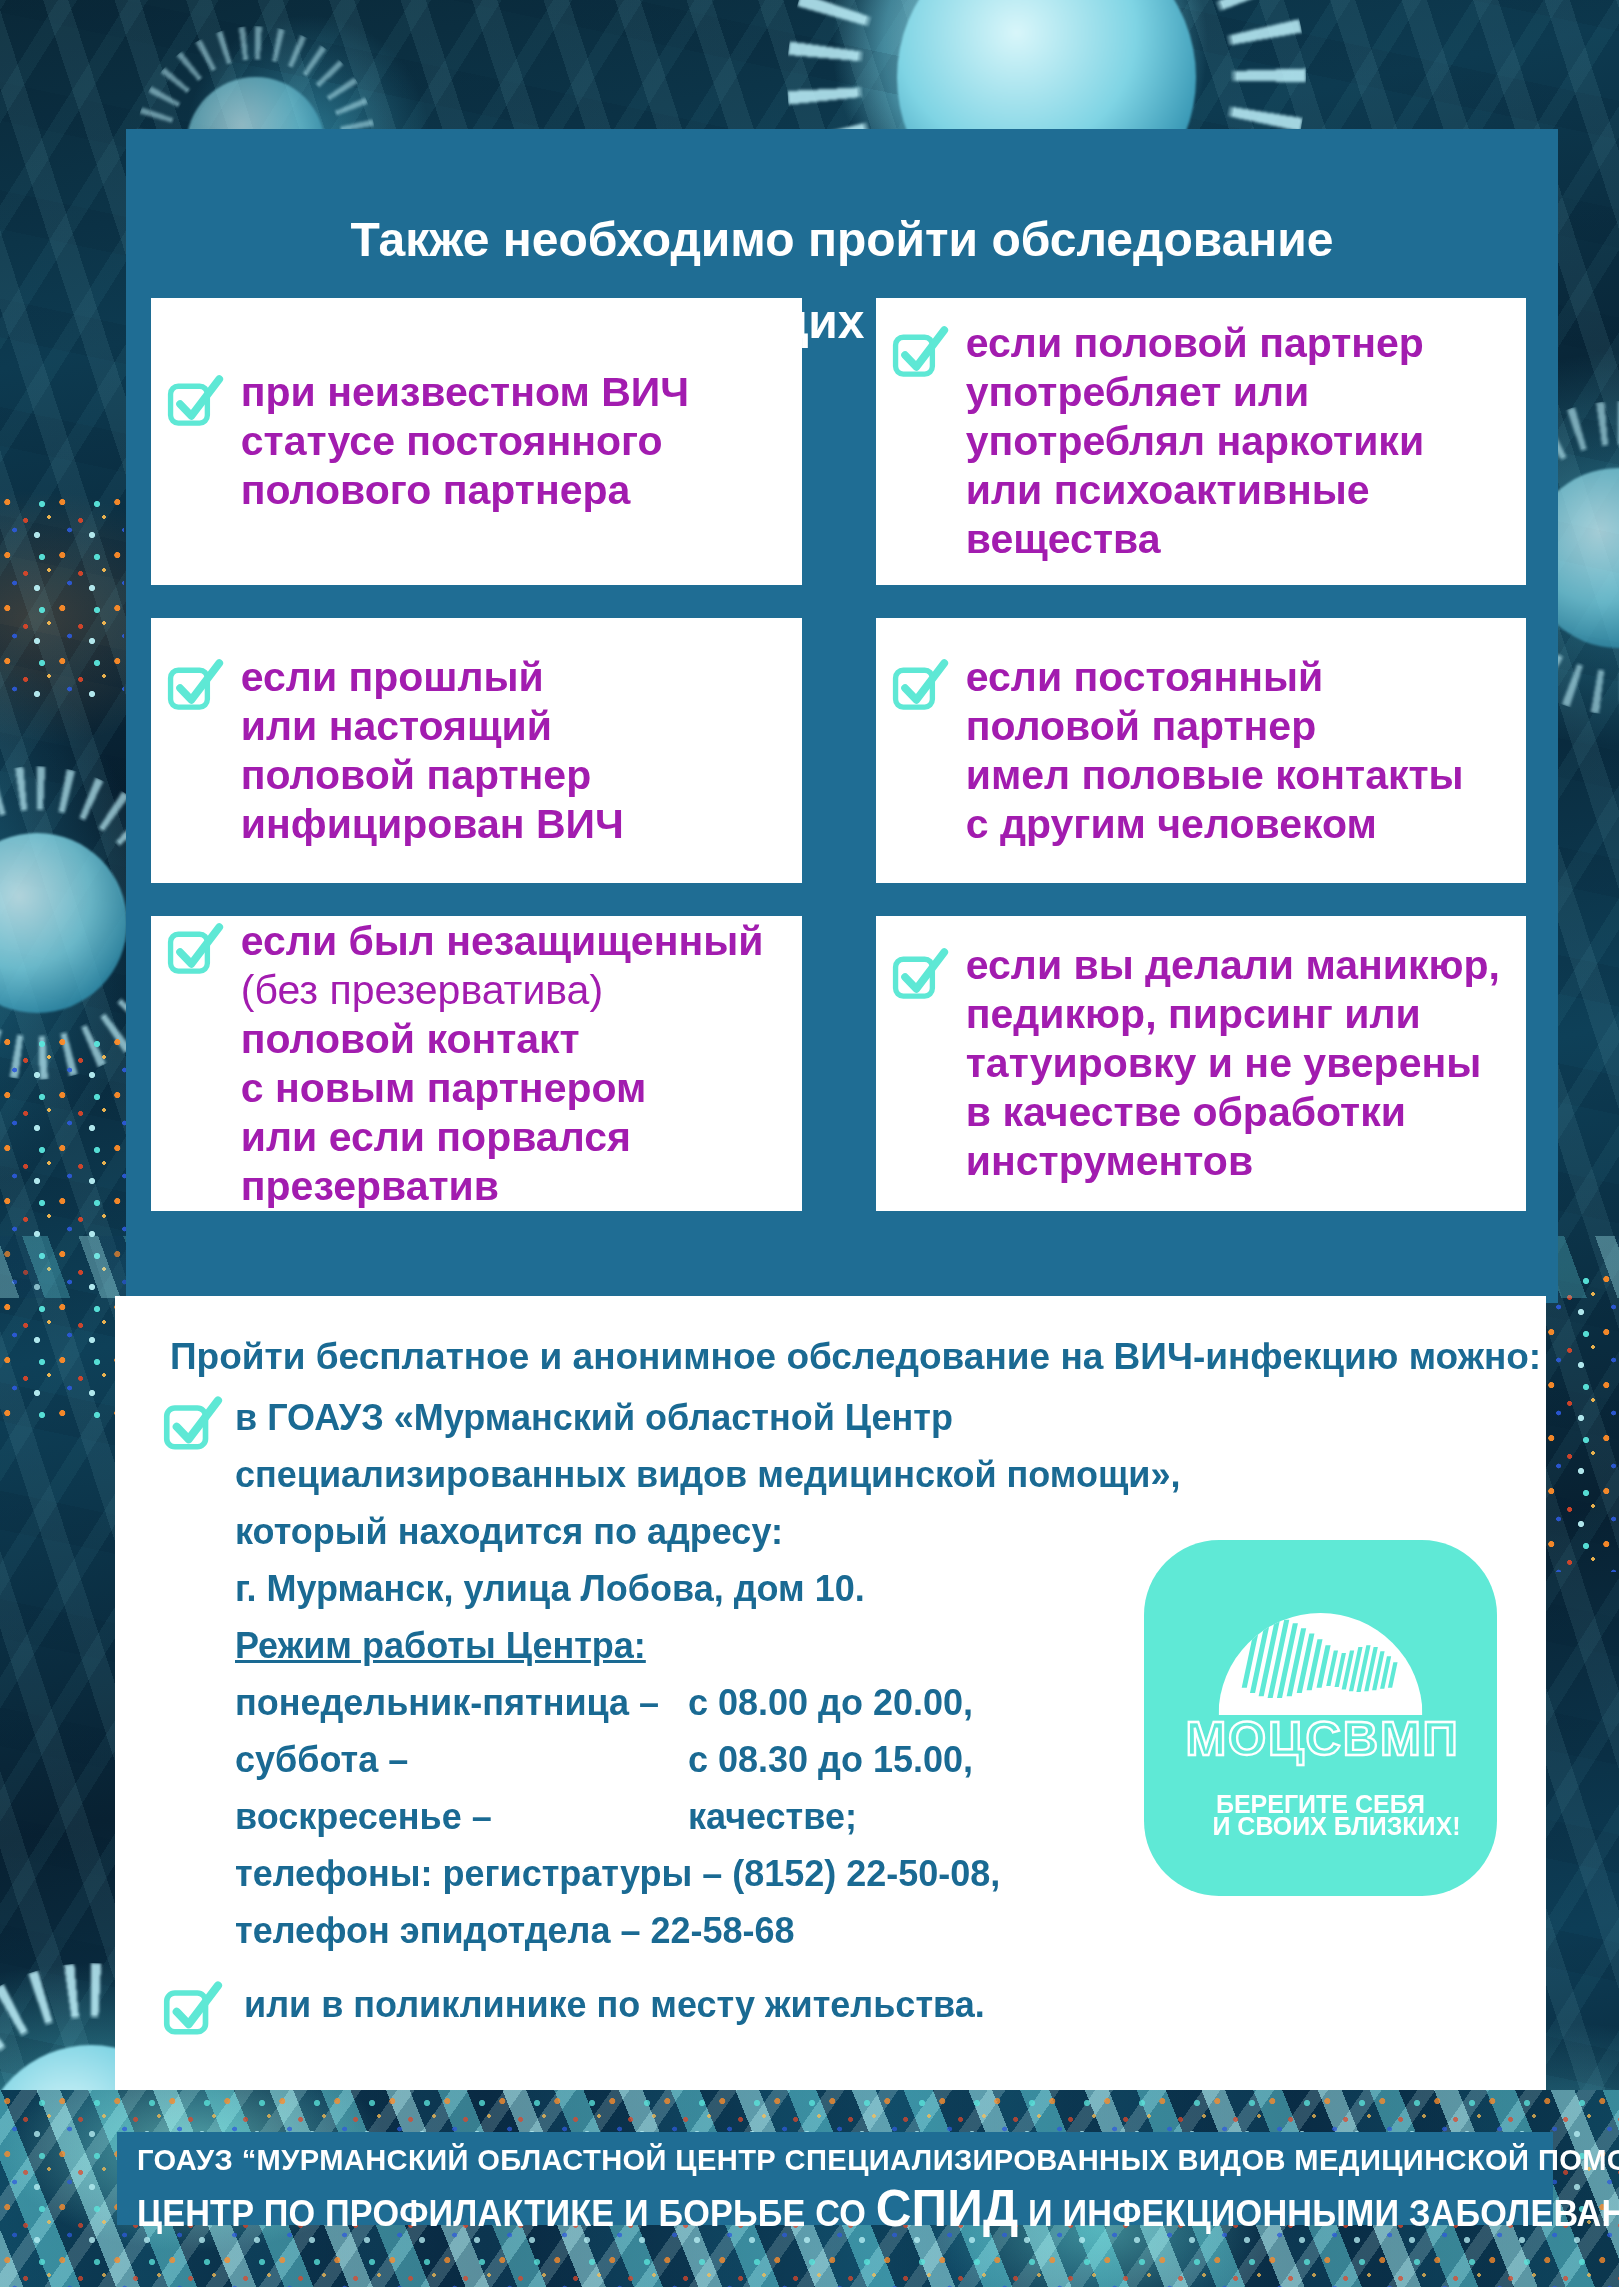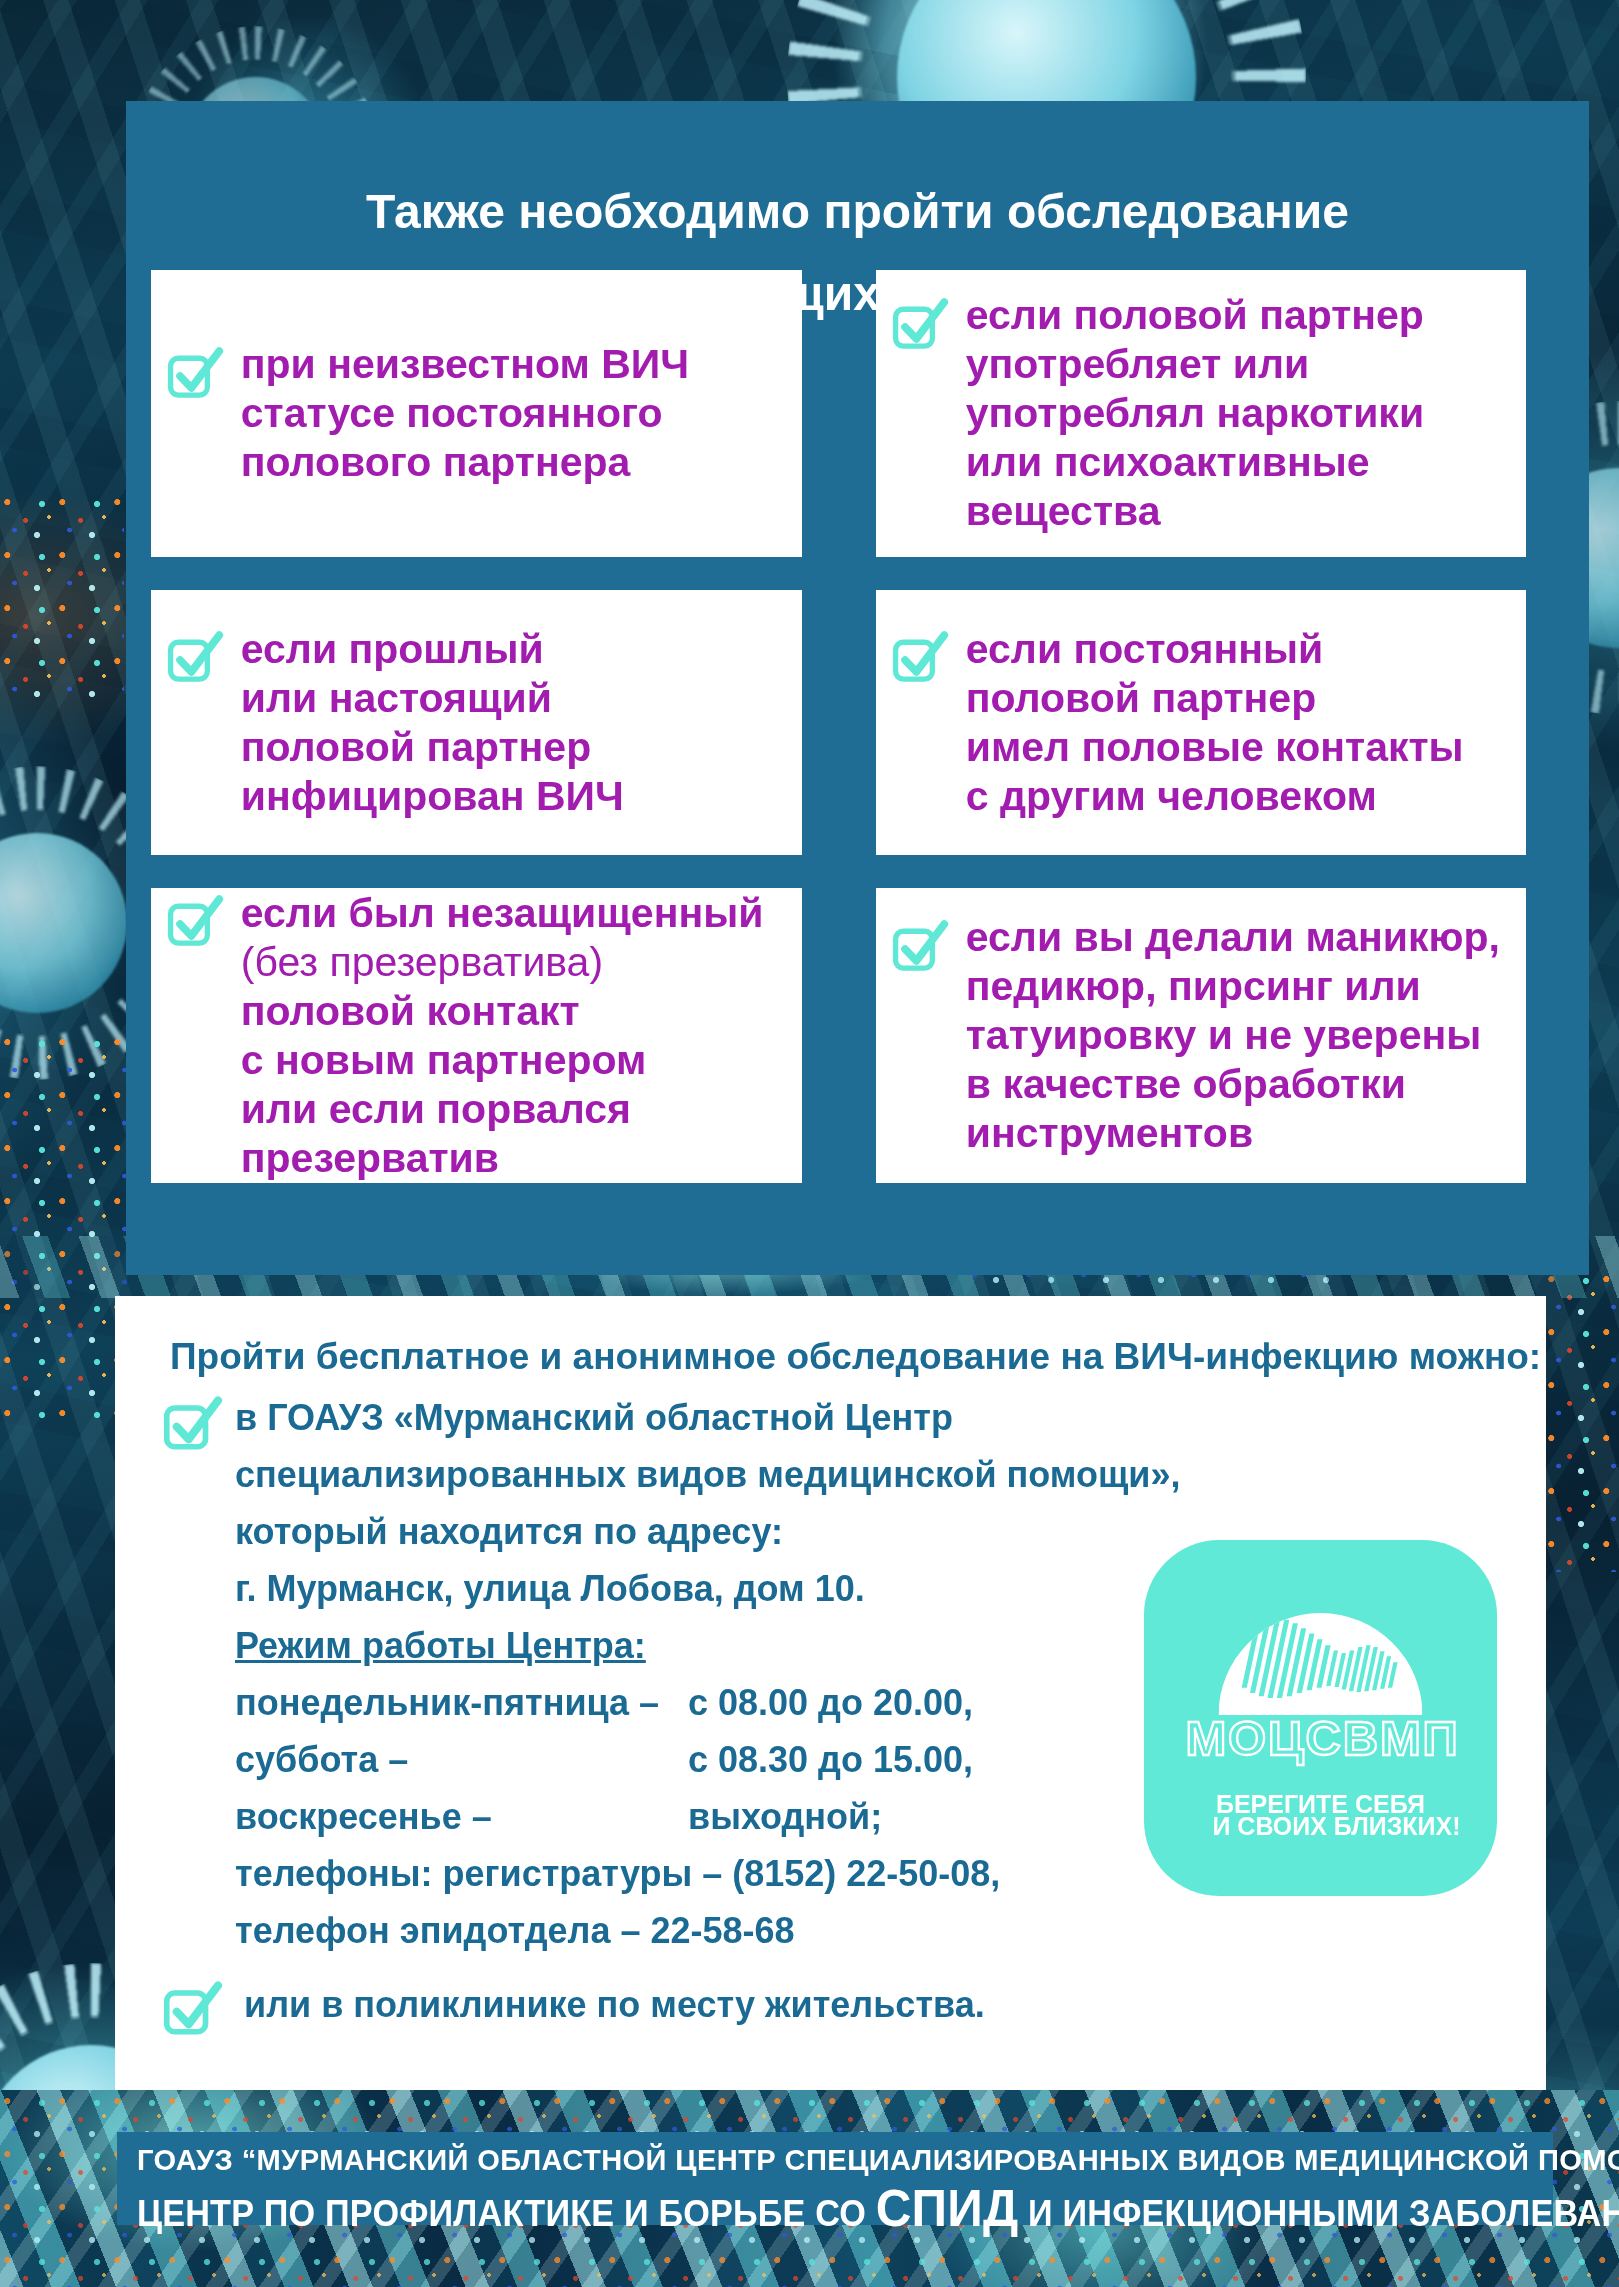"Также необходимо пройти обследование" .main-panel { padding-left: 31px -> none; top: 101px -> 129px }
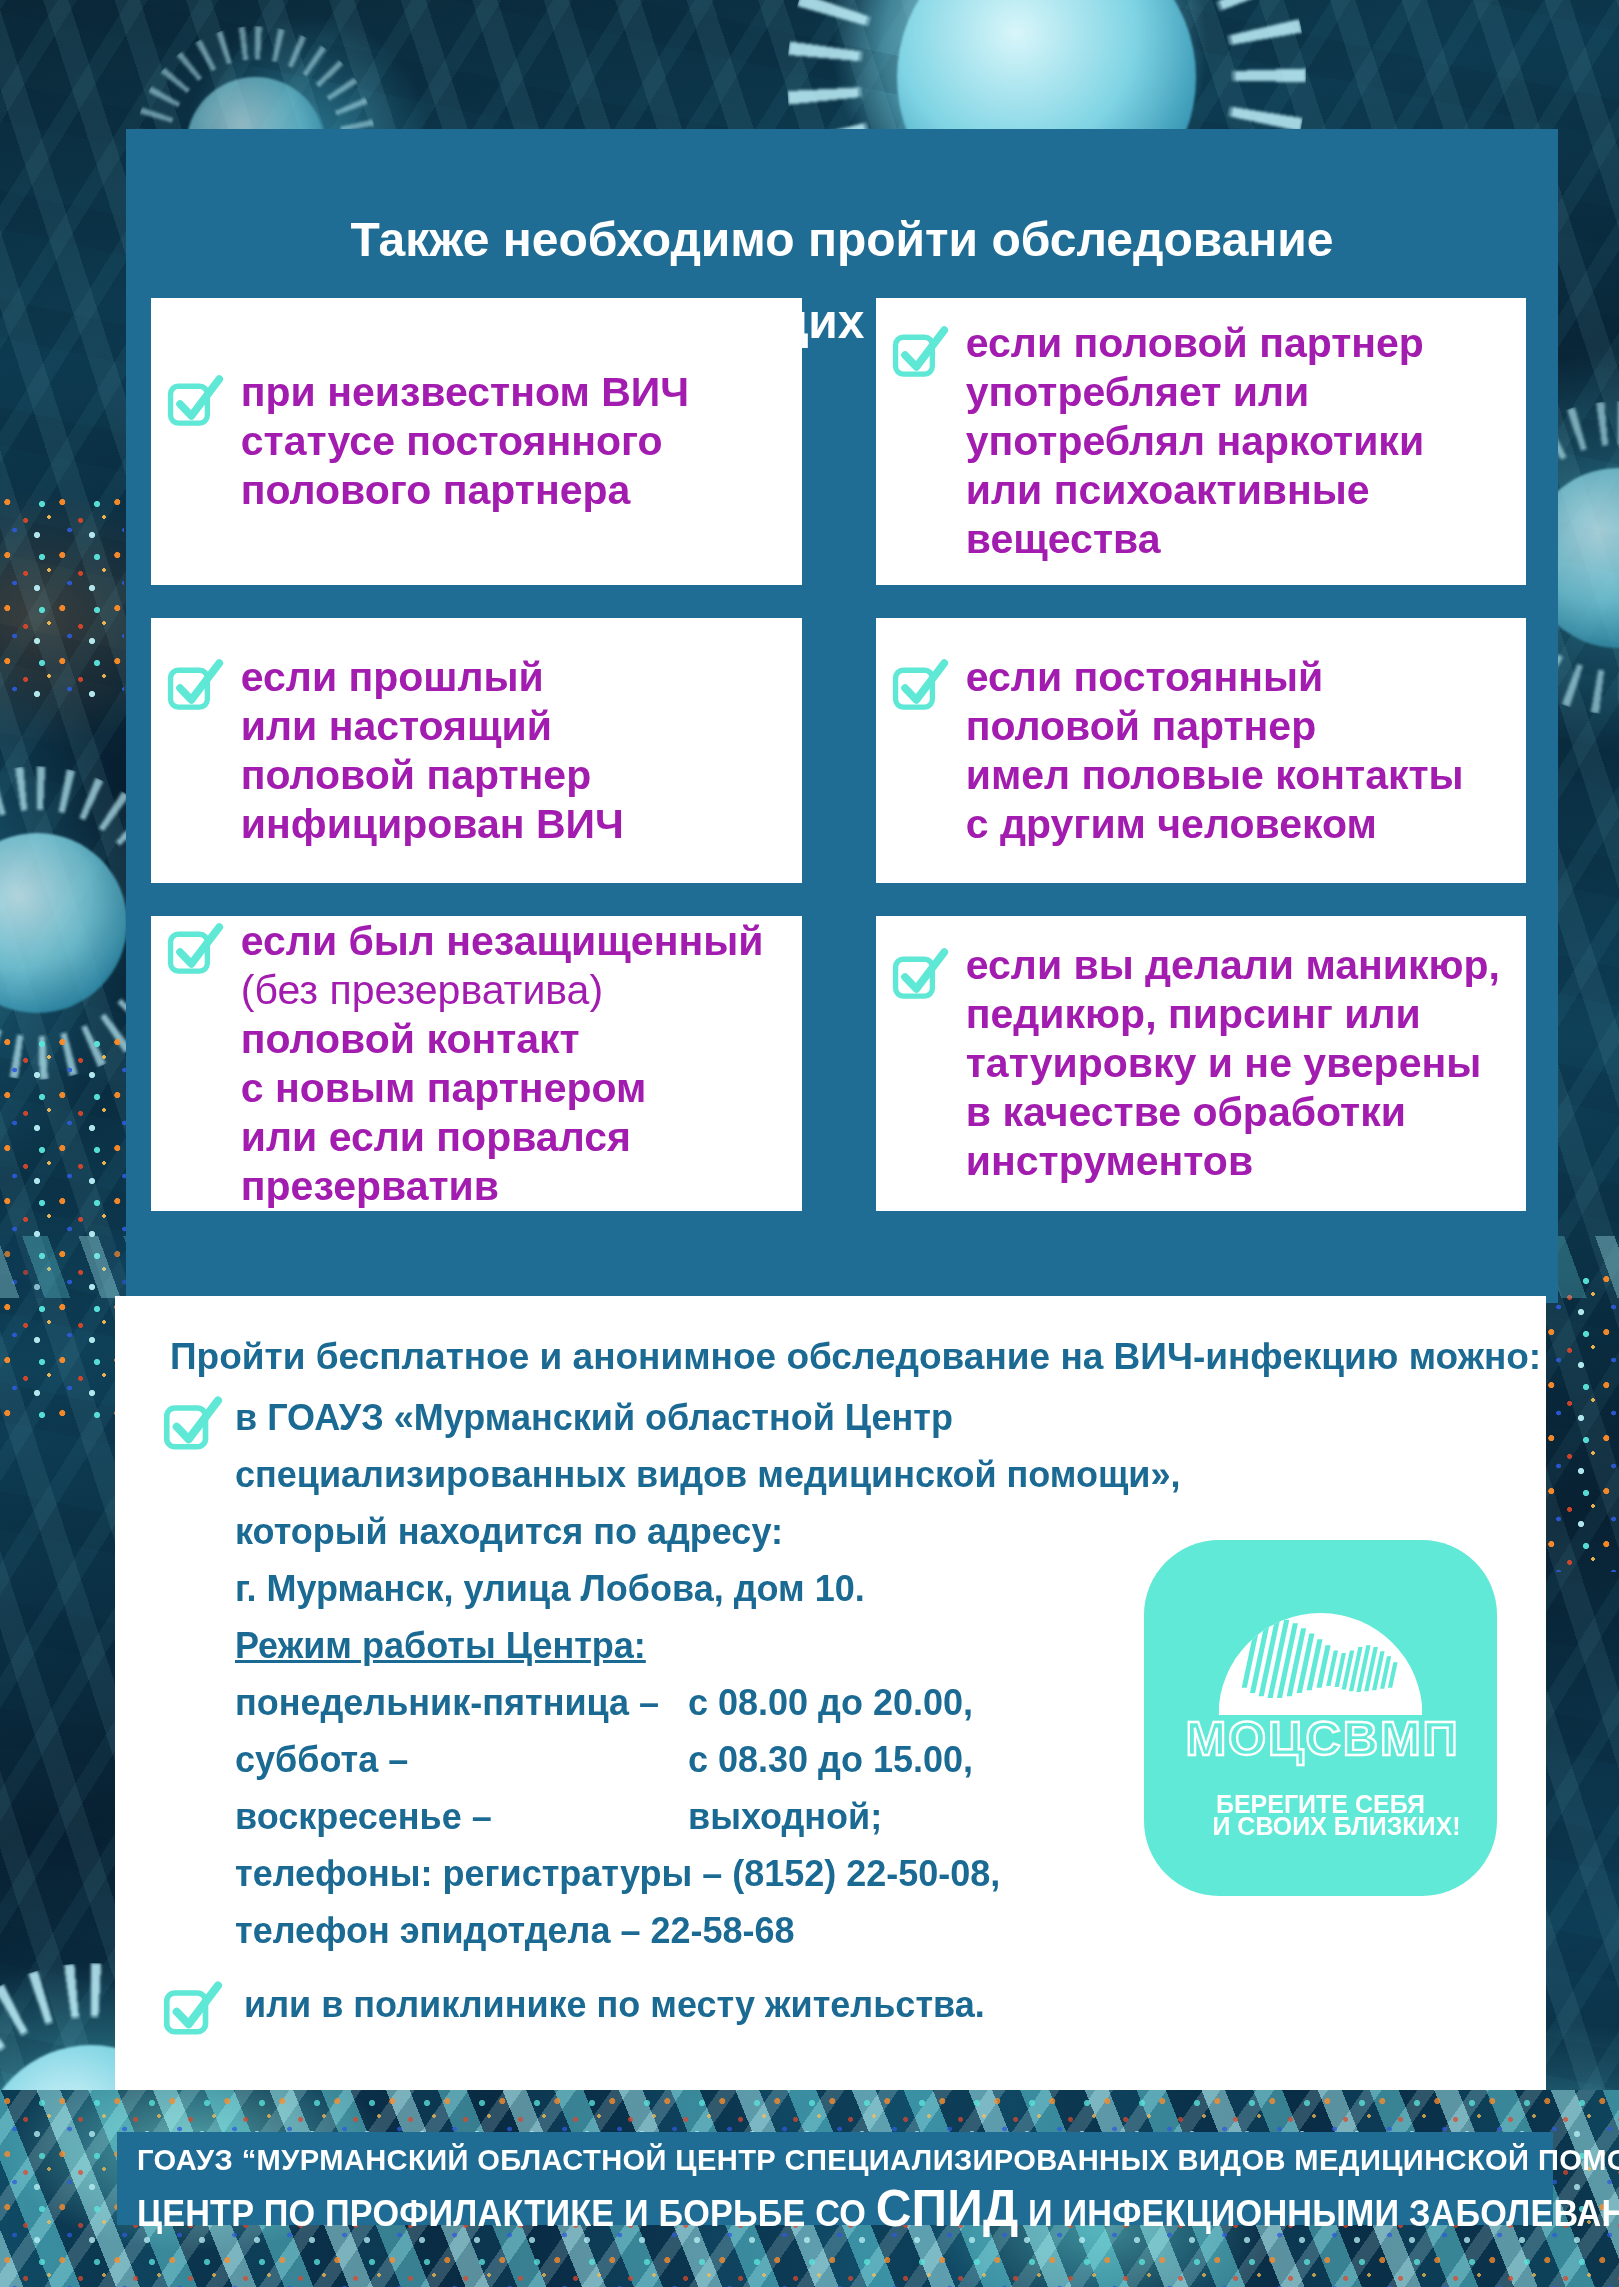"выходной;" span { text: выходной -> качестве }
